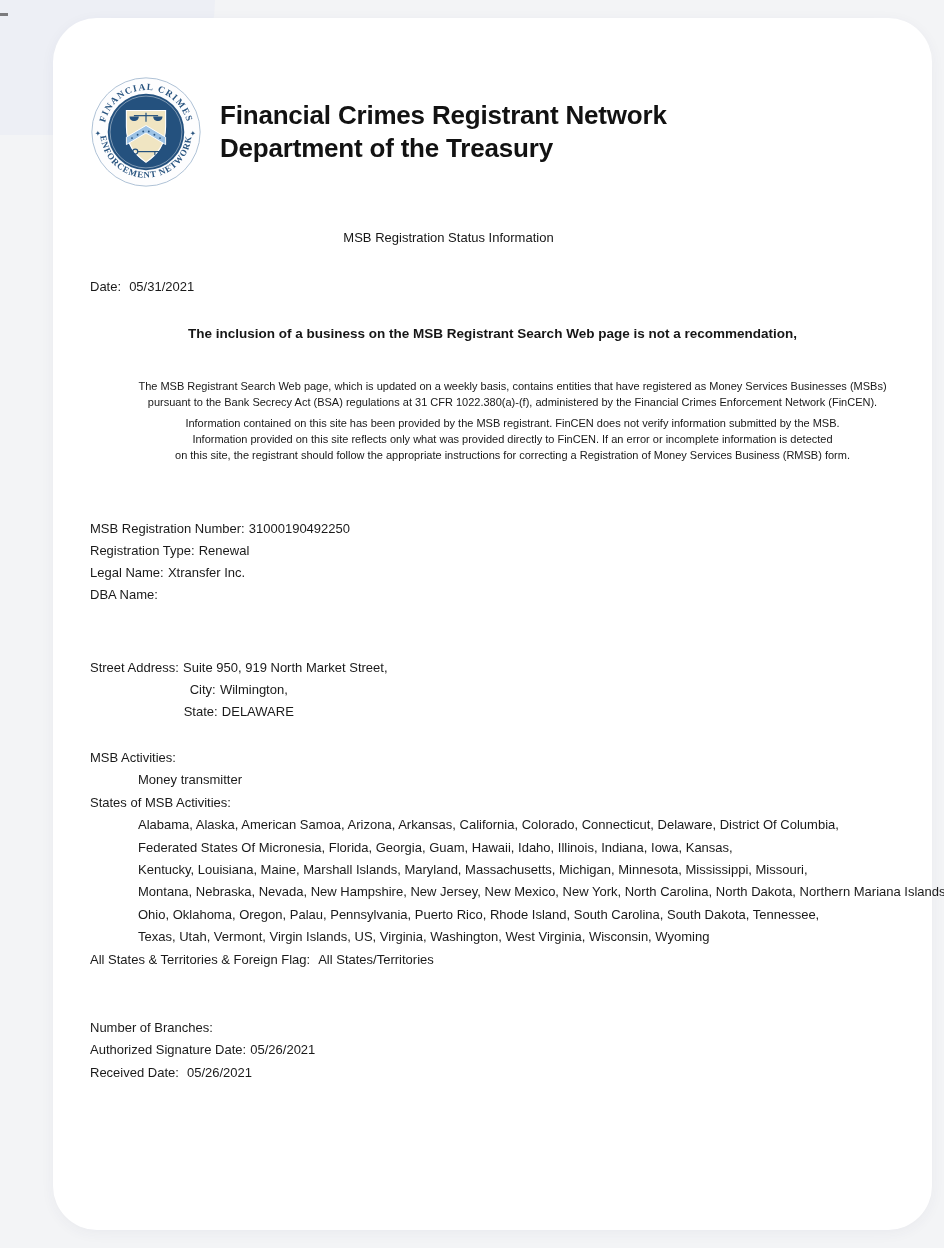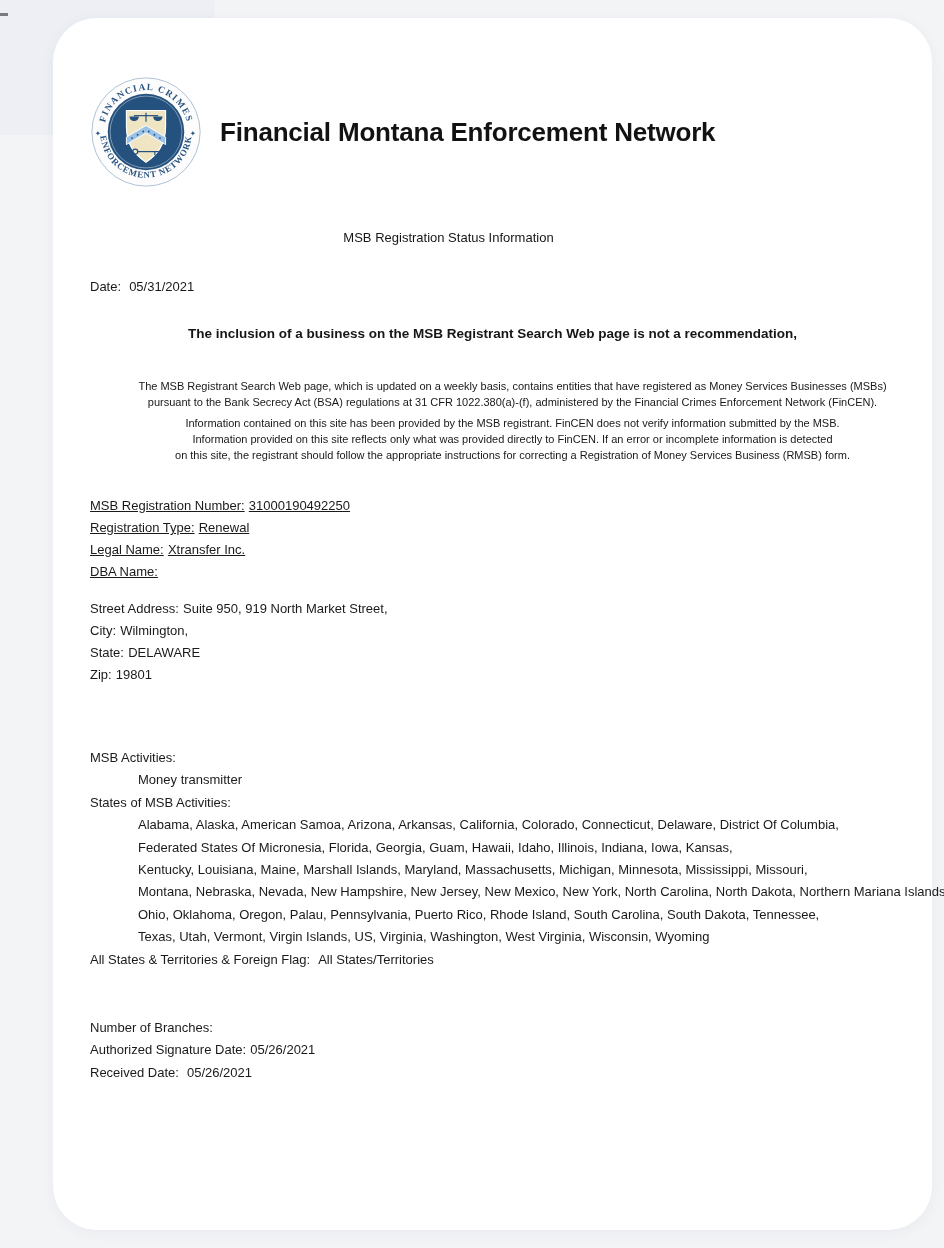"Financial Montana Enforcement Network" div { text: Montana Enforcement -> Crimes Registrant }
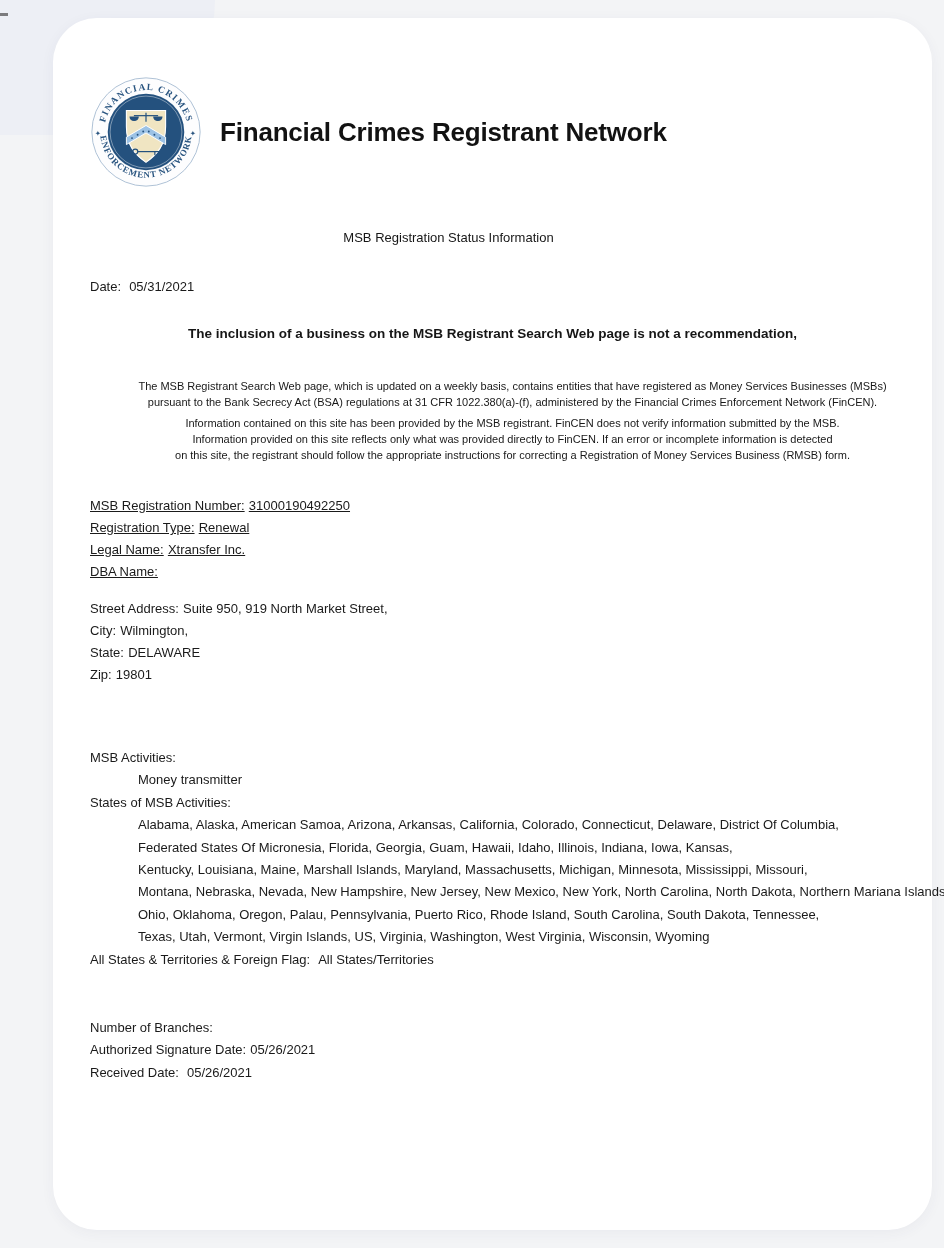"Department of the Treasury" div { html: none -> <div>Department of the Treasury</div> }
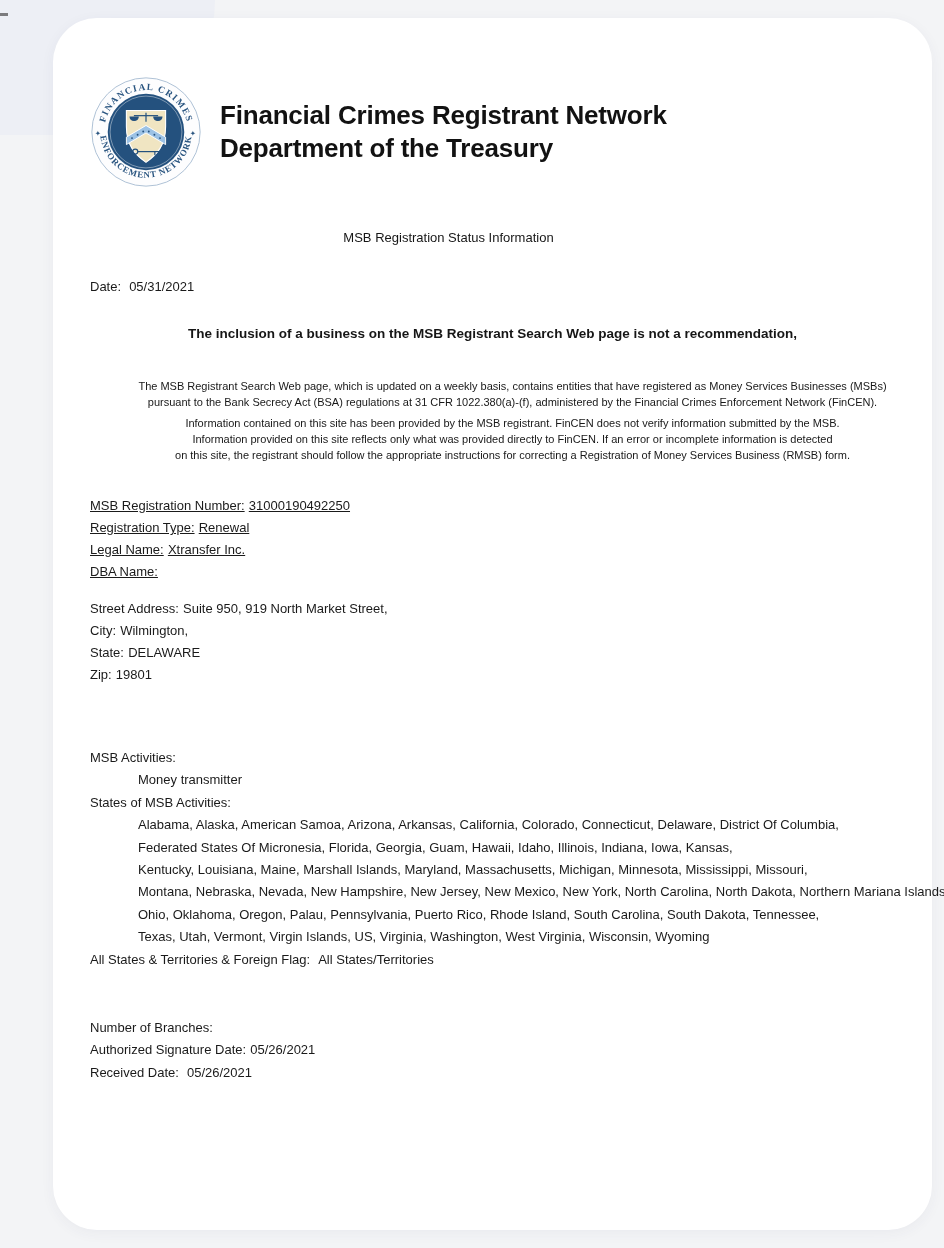"MSB Registration Number: 31000190492250" .reg-block { text-decoration: underline -> none; top: 477px -> 500px }
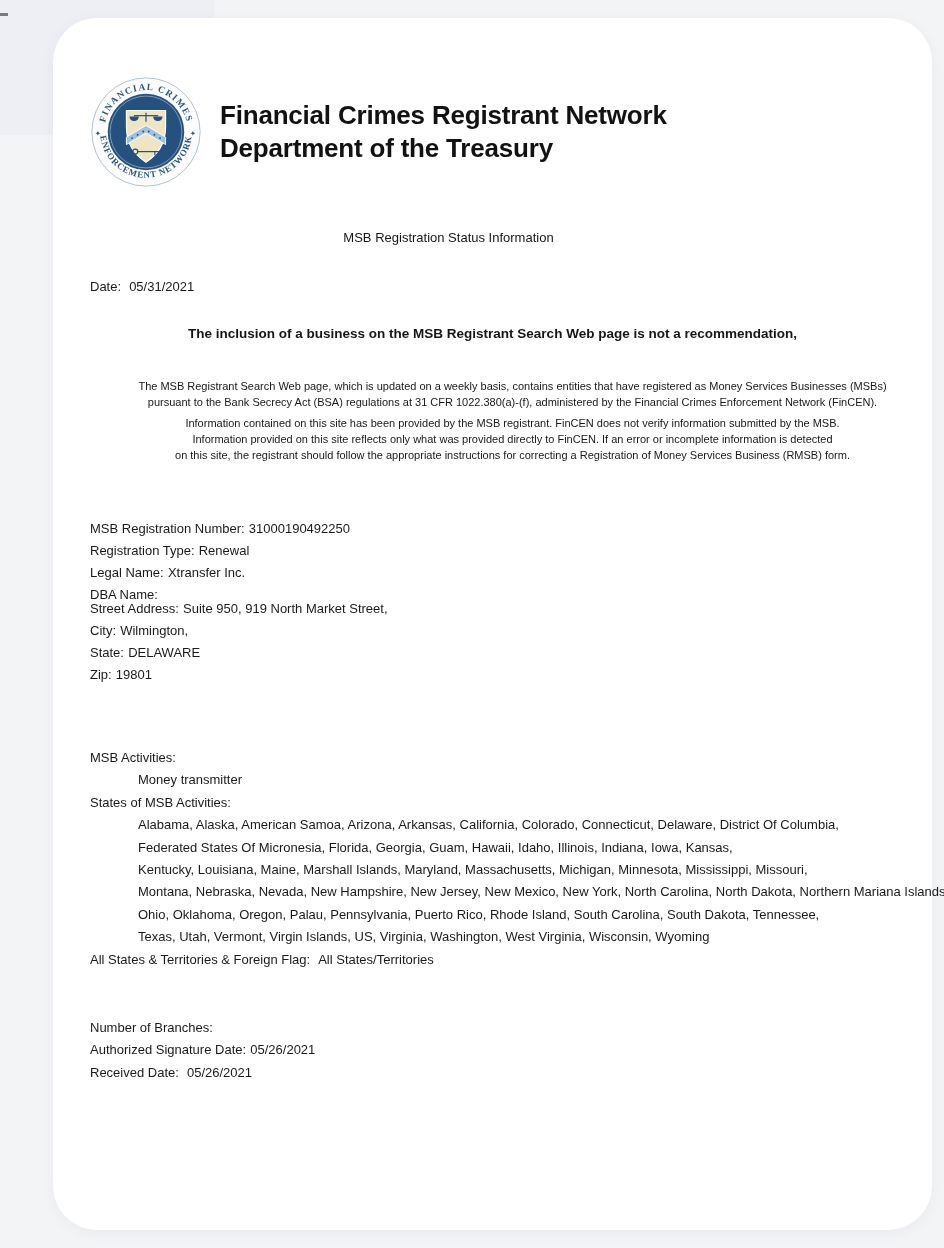"Street Address: Suite 950, 919" .addr-block { text-align: none -> center; top: 580px -> 639px }
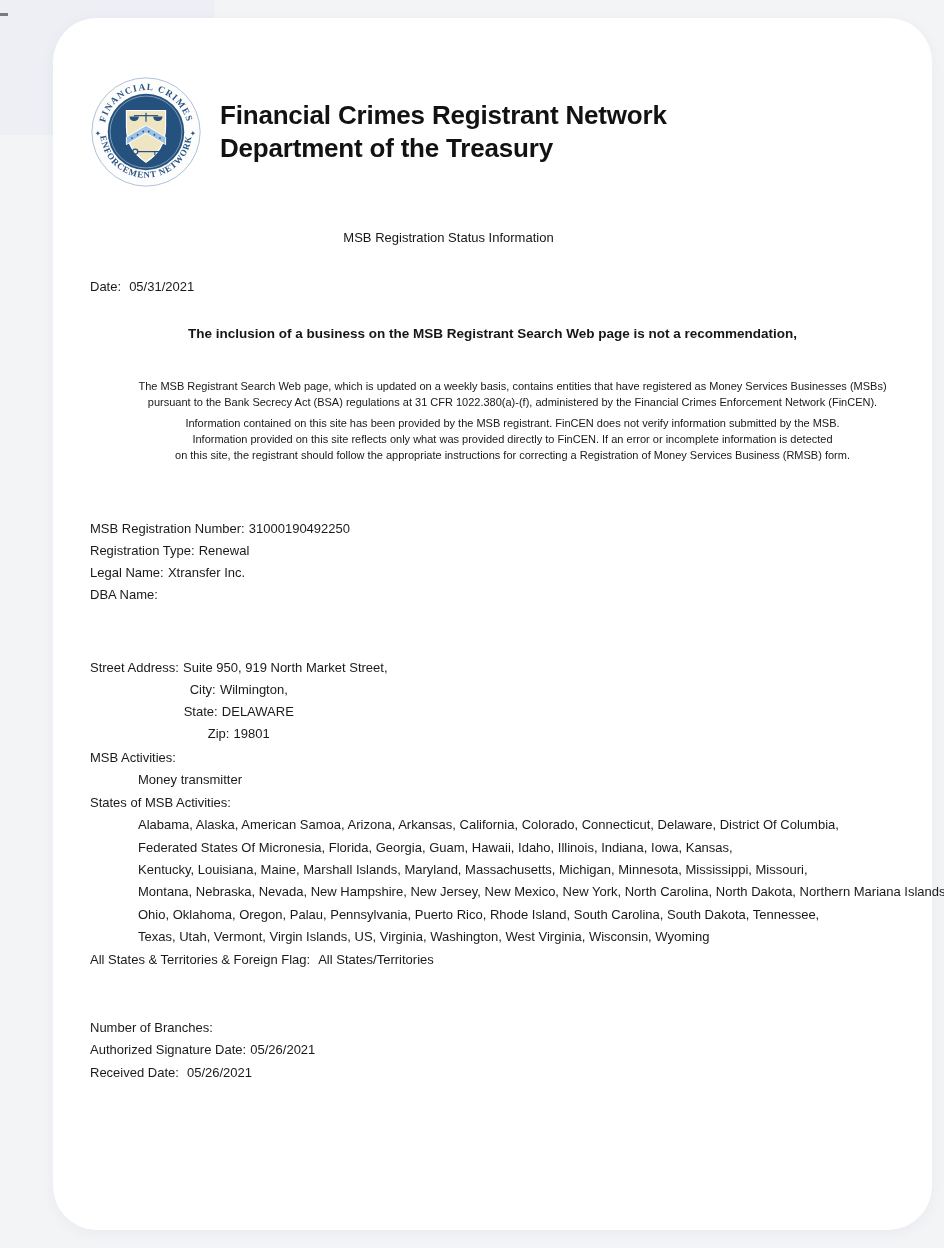"Zip: 19801" div { html: <div> <span>Zip:</span><span>19801</span> </div> -> none }
